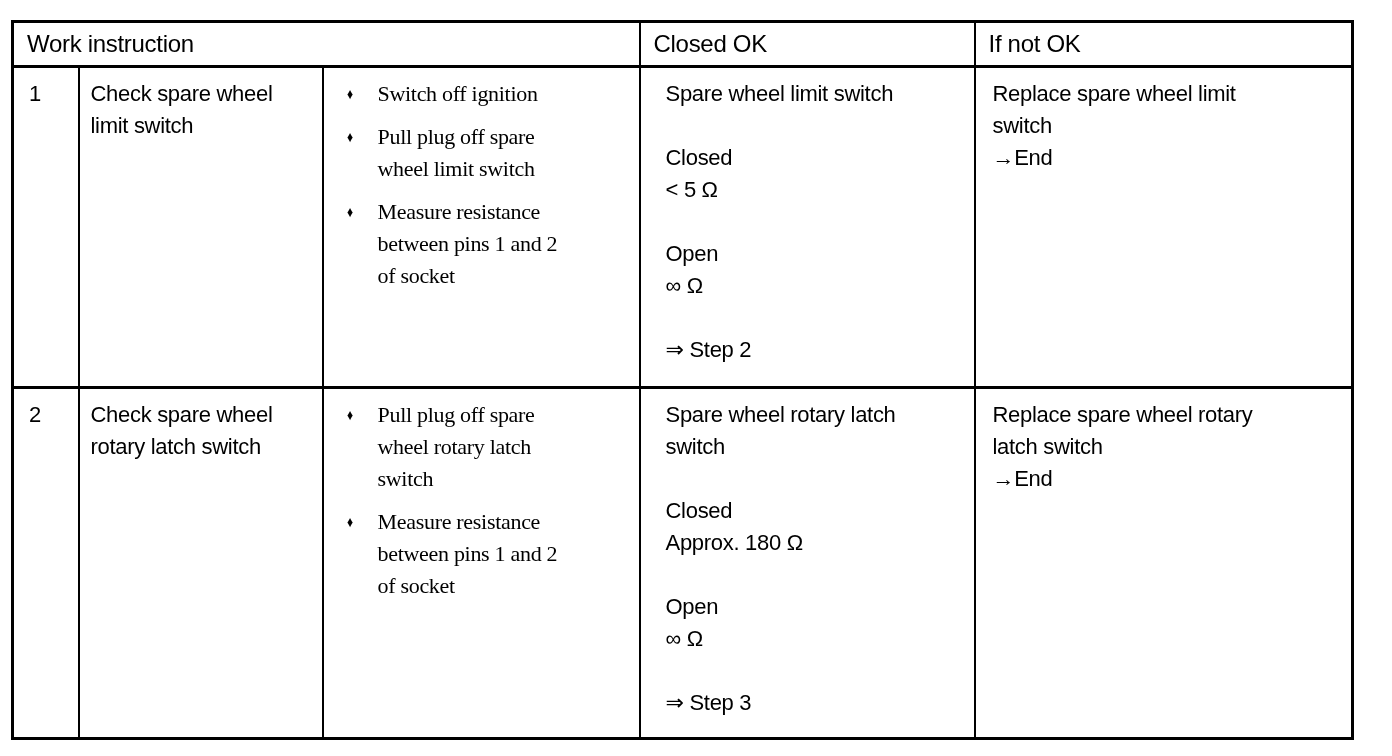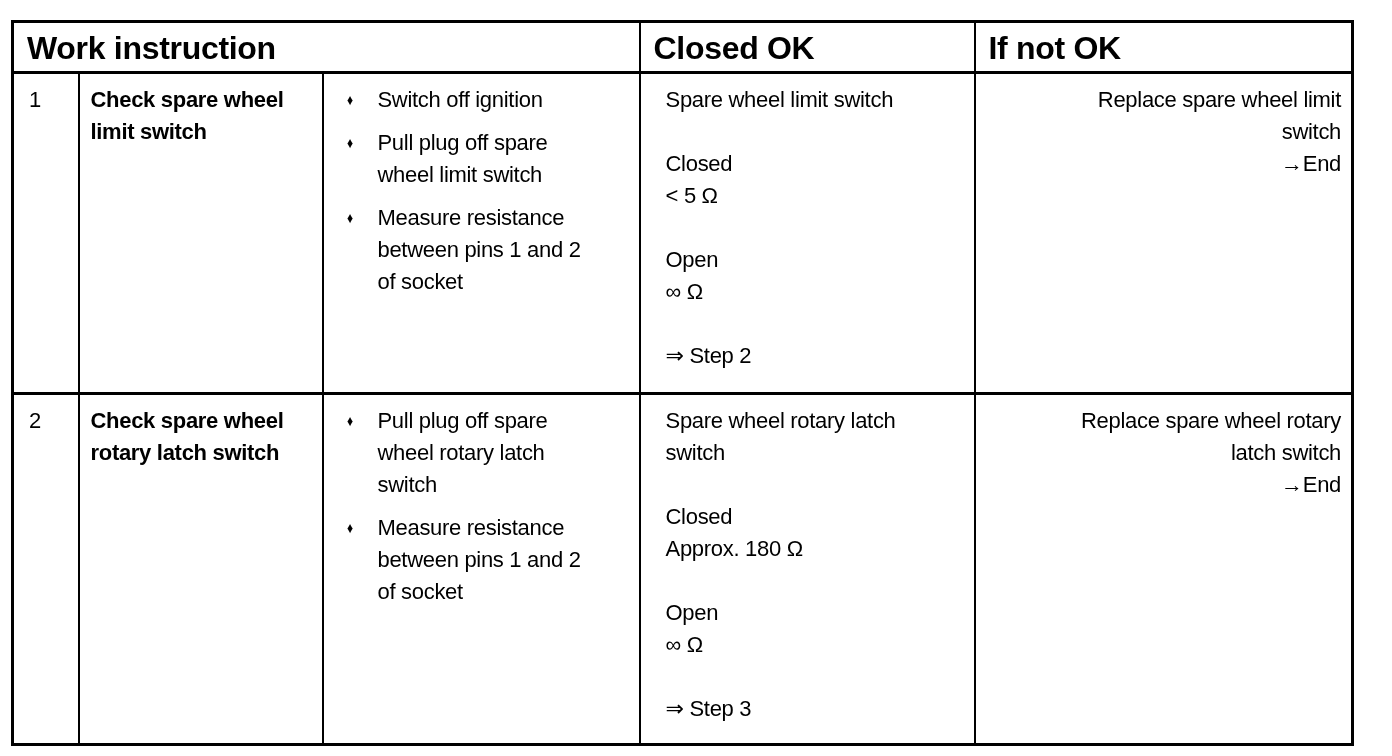"Work instruction" .work-table th { font-size: 32px -> 24px; font-weight: bold -> normal }
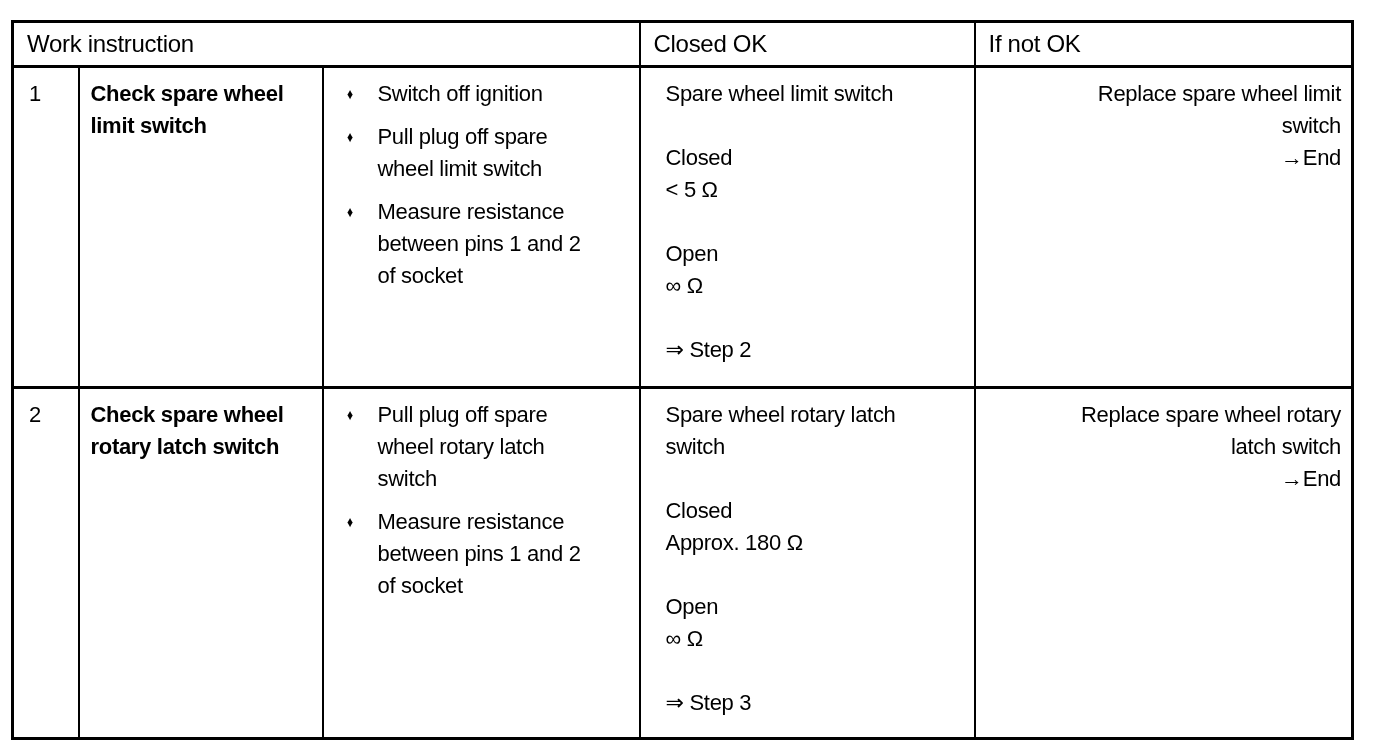"Check spare wheel" td.cell-task { font-weight: bold -> none }
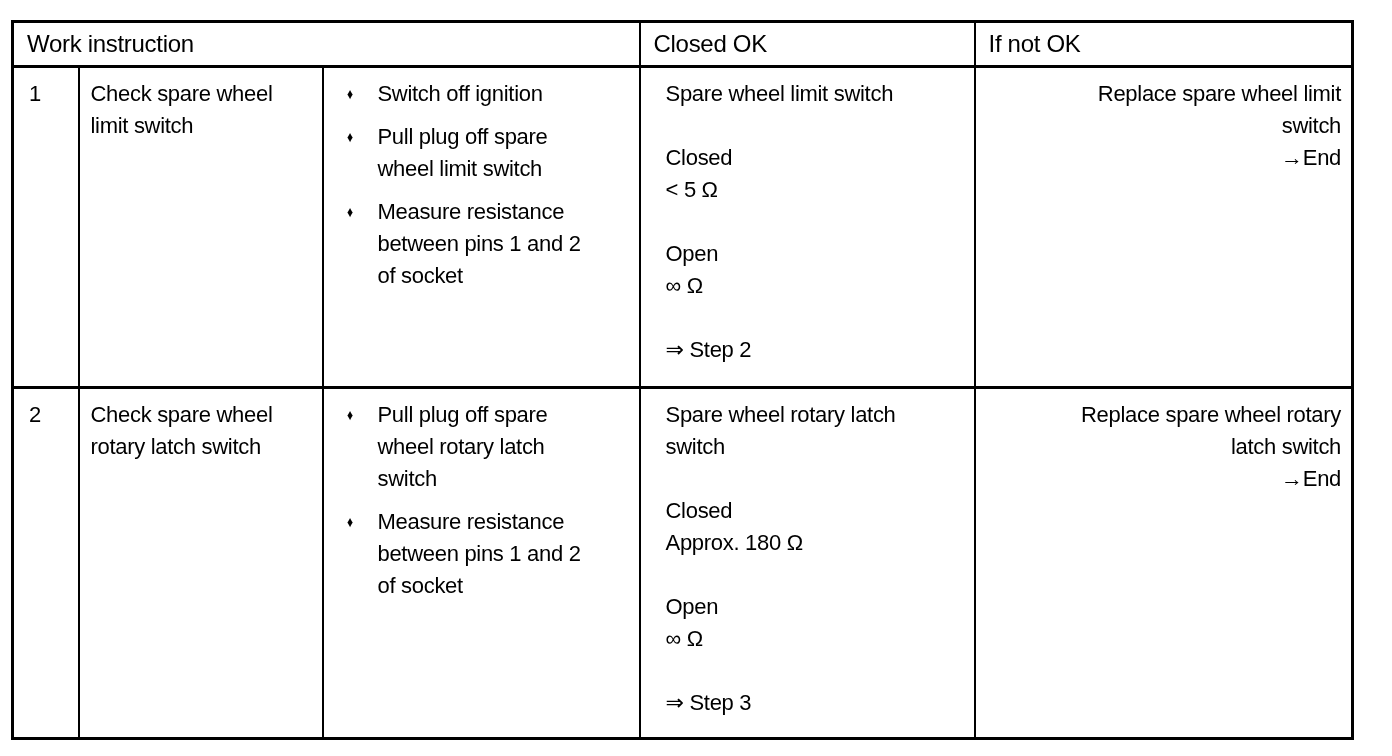"Switch off ignition" .step-text { font-family: none -> Liberation Serif, serif }
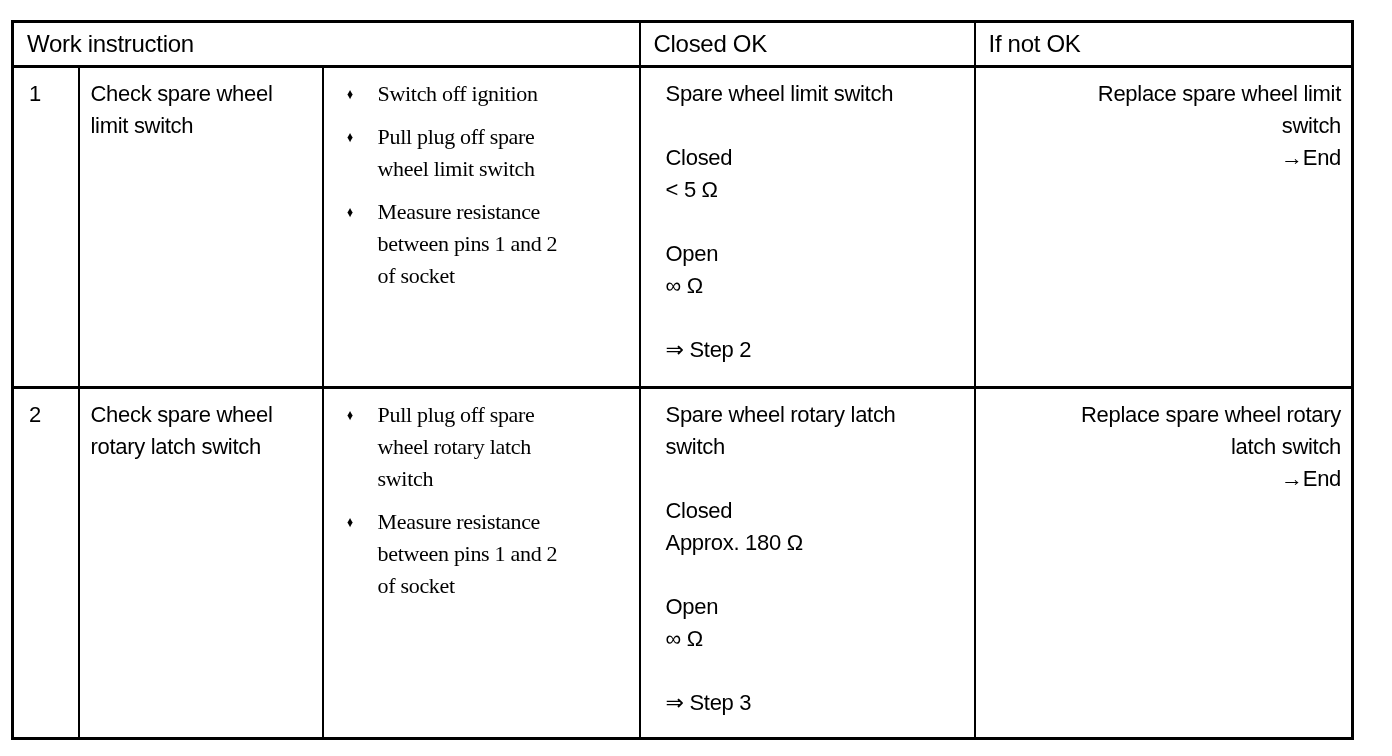"Replace spare wheel limit" td.cell-ifnot { text-align: right -> none }
